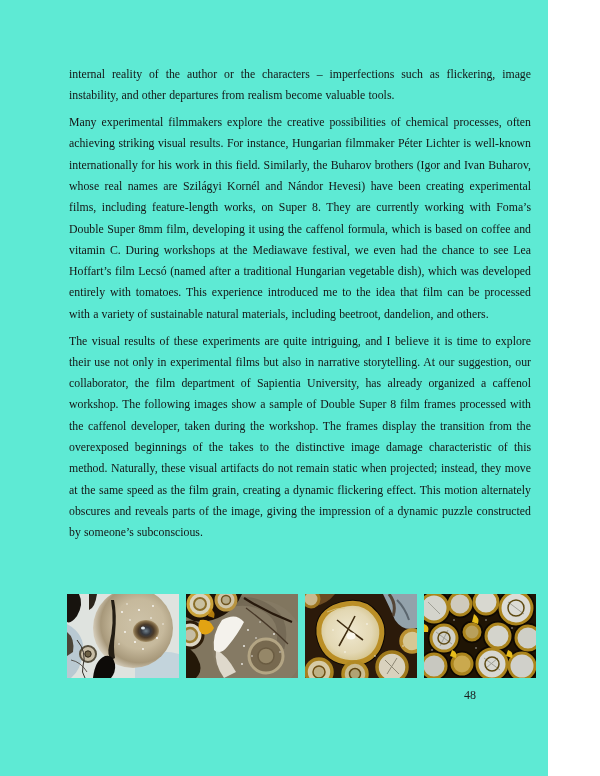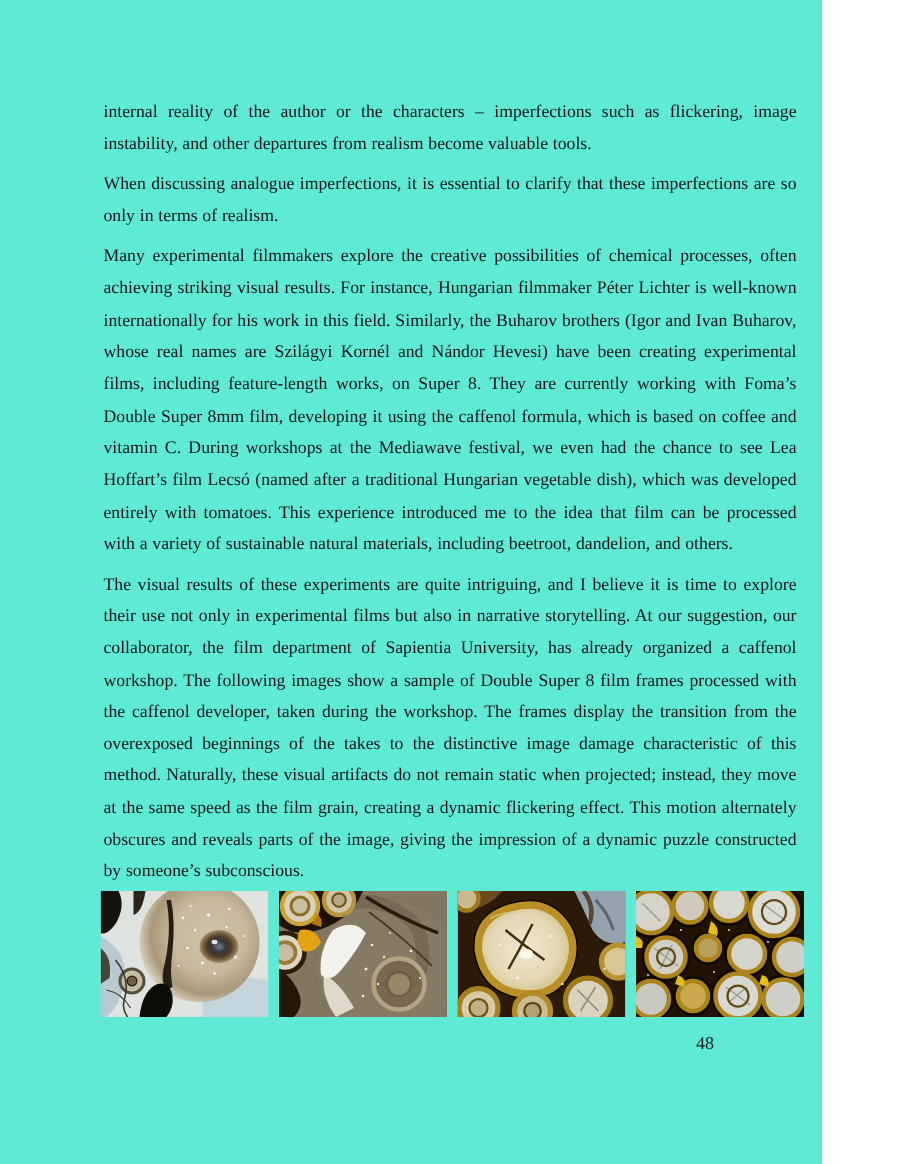"When discussing analogue imperfections," p.para { html: <p>When discussing analogue imperfections, it is essential to clarify that these imperfections are so only in terms of realism.</p> -> none }
